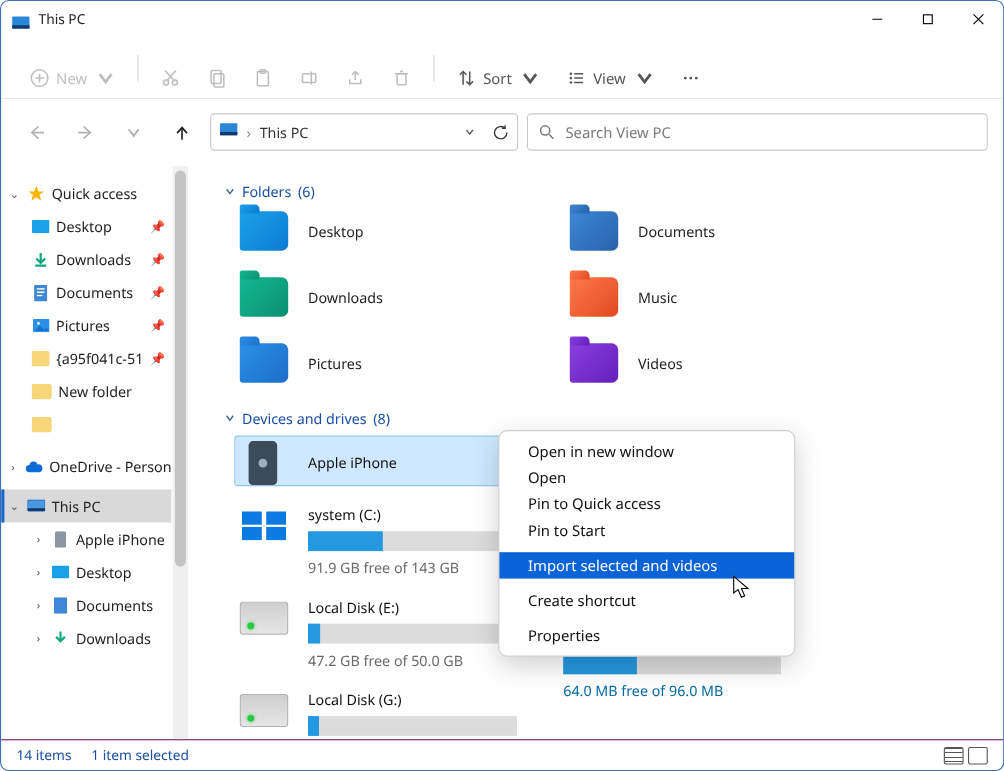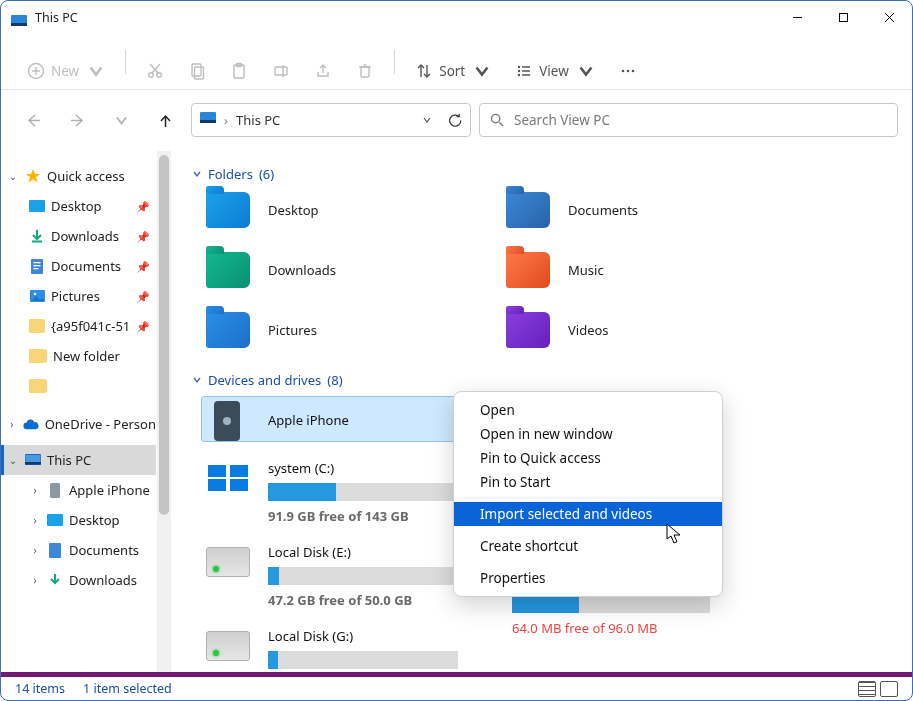"Folders" .content { padding: 14px 20px 10px 22px -> 14px 20px 10px 34px }
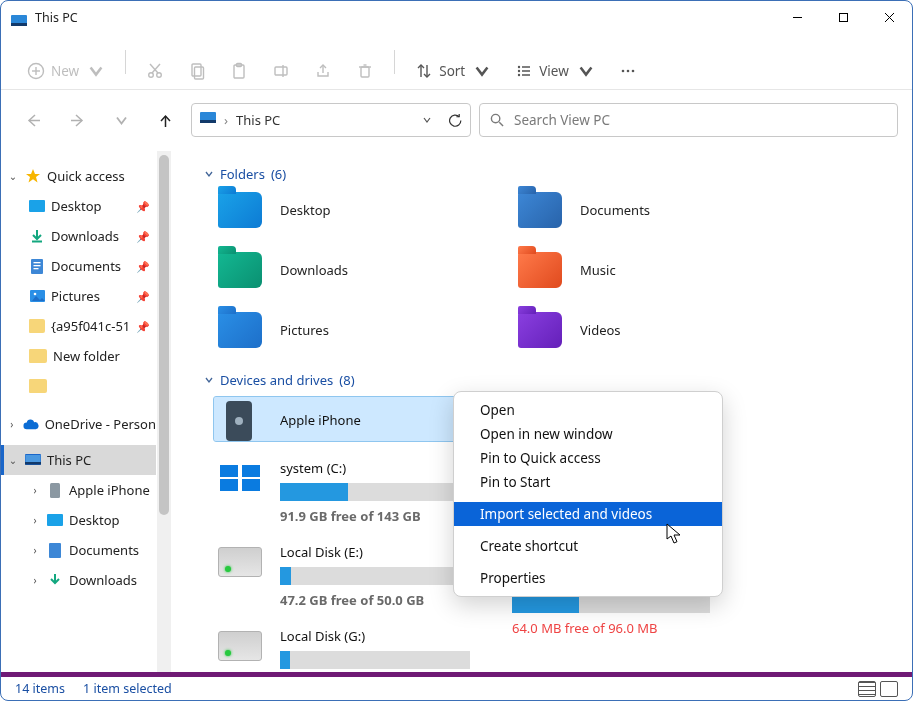"Open" div.ctx-item { order: before "Open in new window" -> after "Open in new window" }
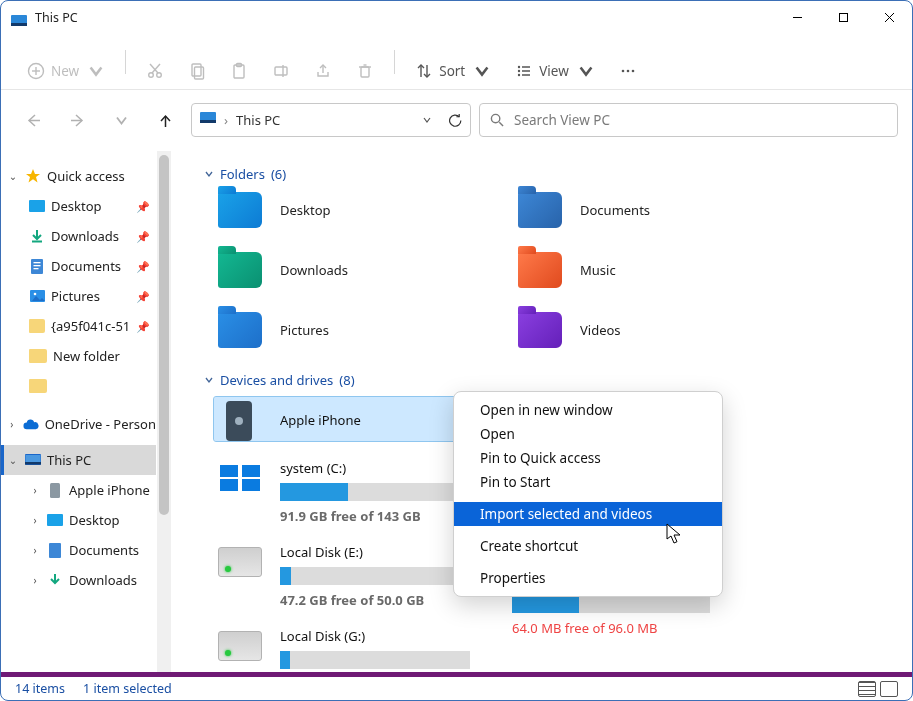"91.9 GB free of 143" .drive-info .free { font-weight: bold -> none }
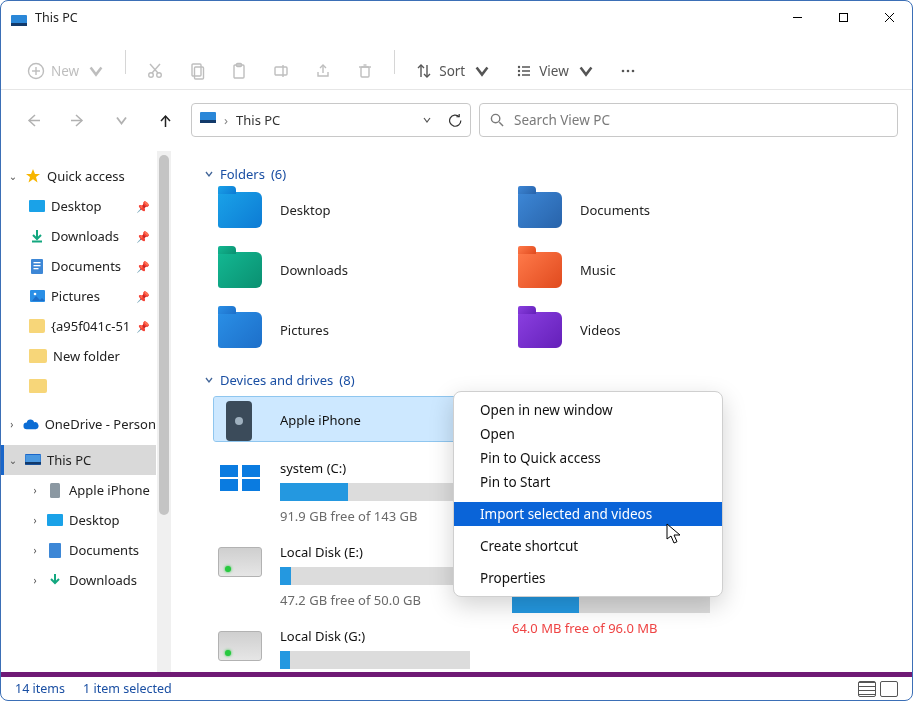"64.0 MB free of 96.0" .frag-row .free { color: #ef4444 -> #0369a1 }
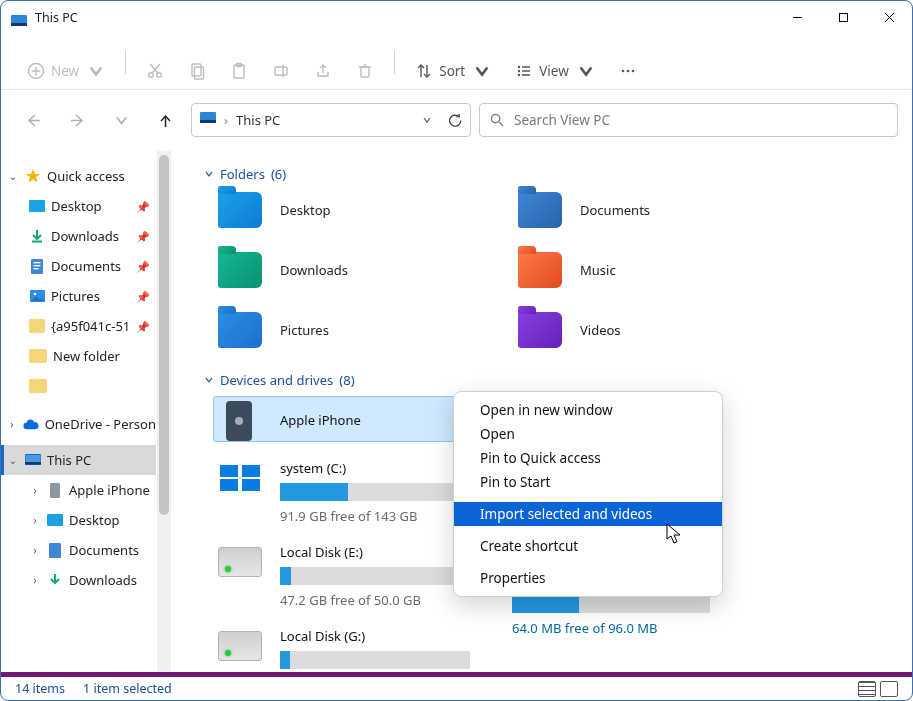"14 items" .statusbar { border-top: 5px solid #701a75 -> 1px solid #701a75 }
